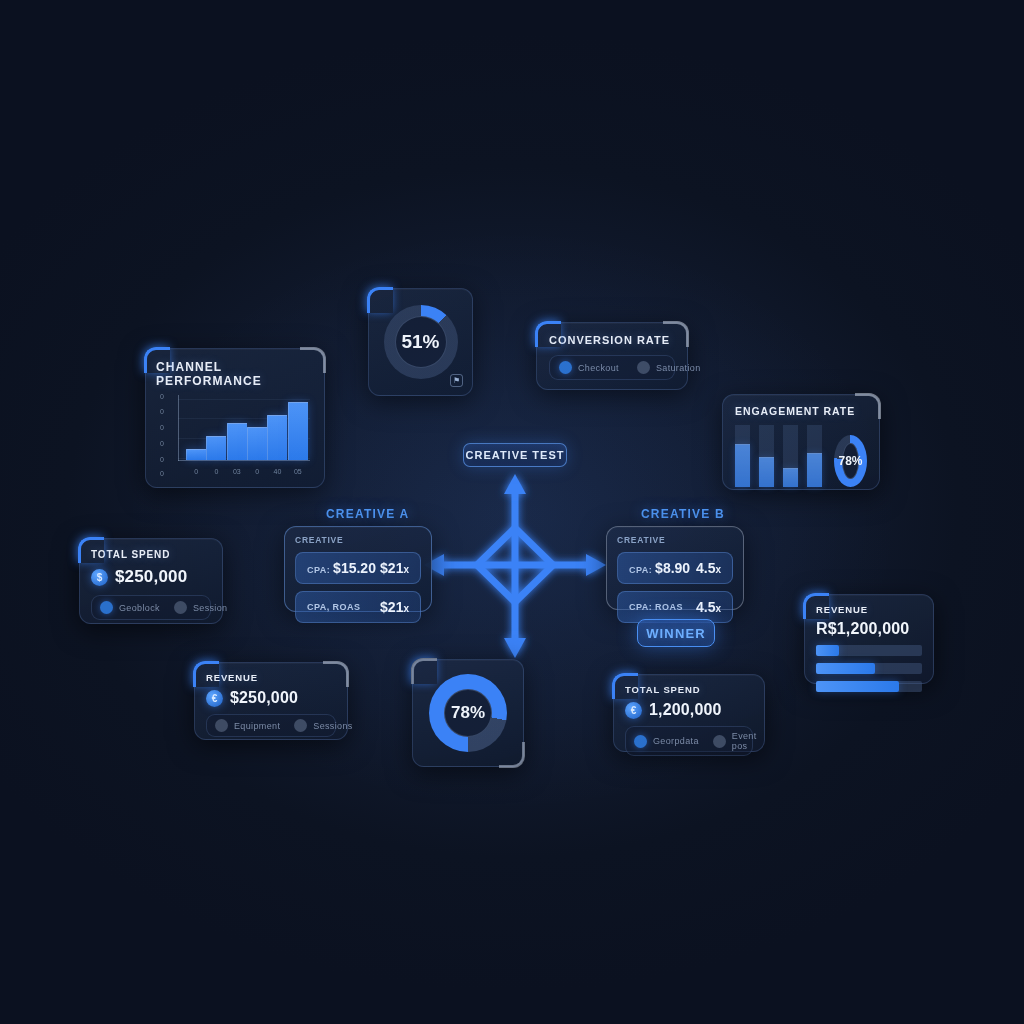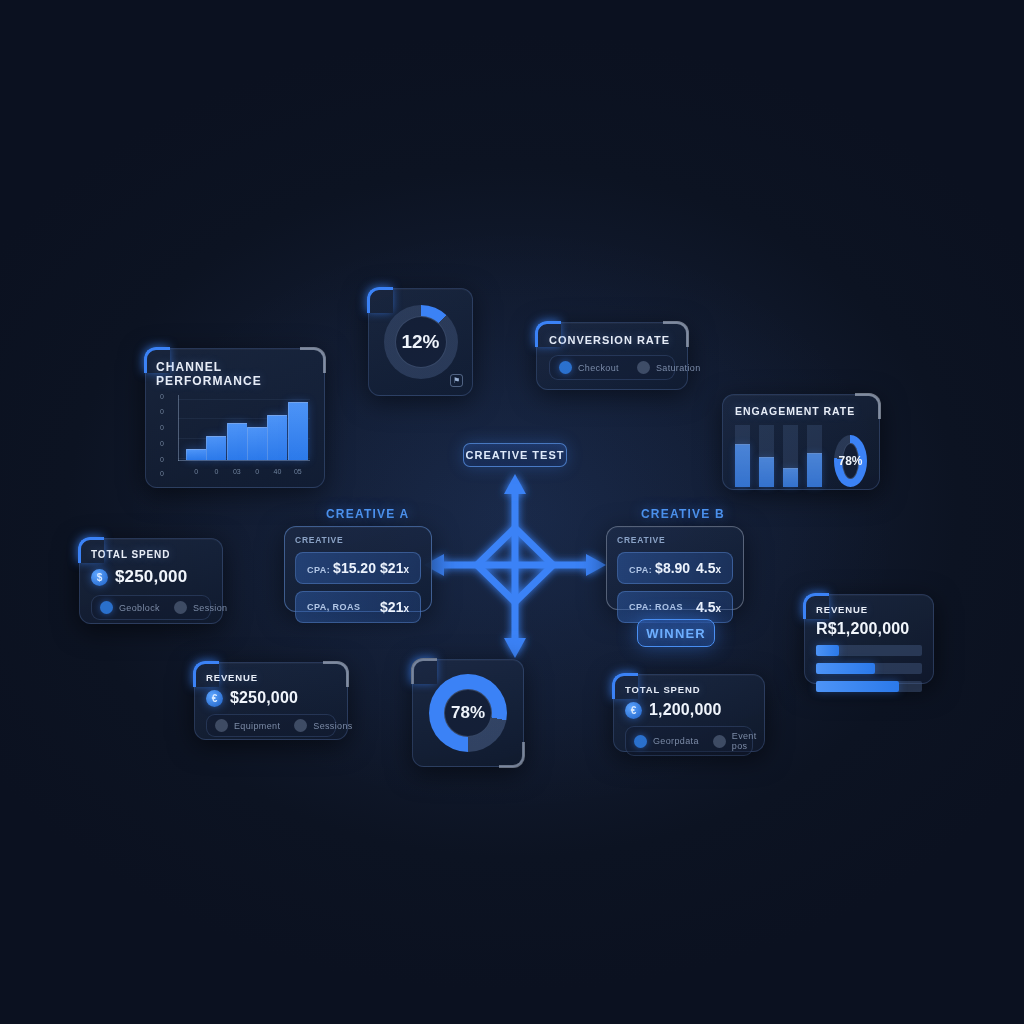"12%" span.lbl { text: 12% -> 51% }
